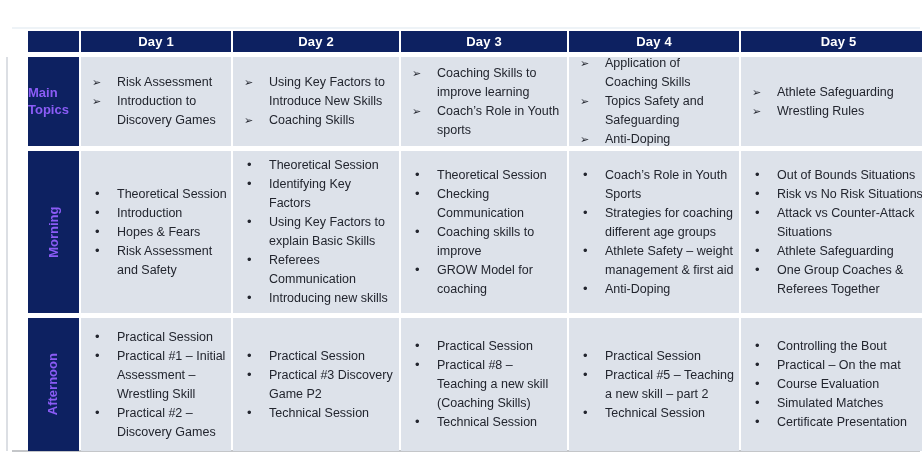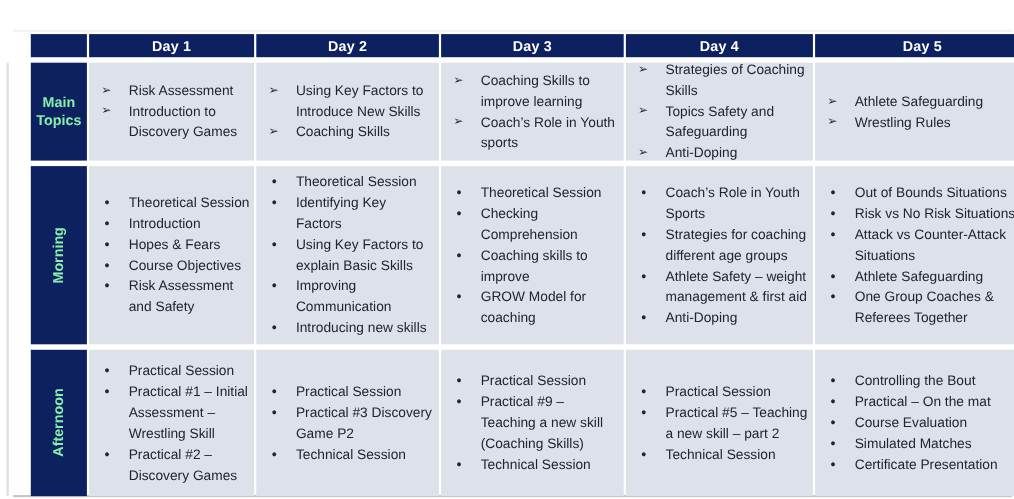"Strategies of Coaching Skills" li { text: Strategies -> Application }
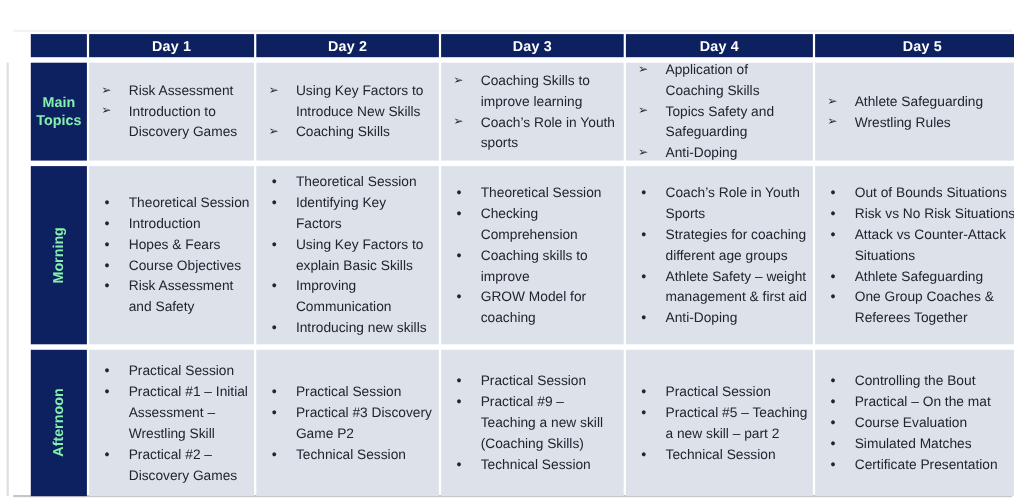"Main Topics" .rlabel { color: #86efac -> #8b5cf6; text-align: center -> left }
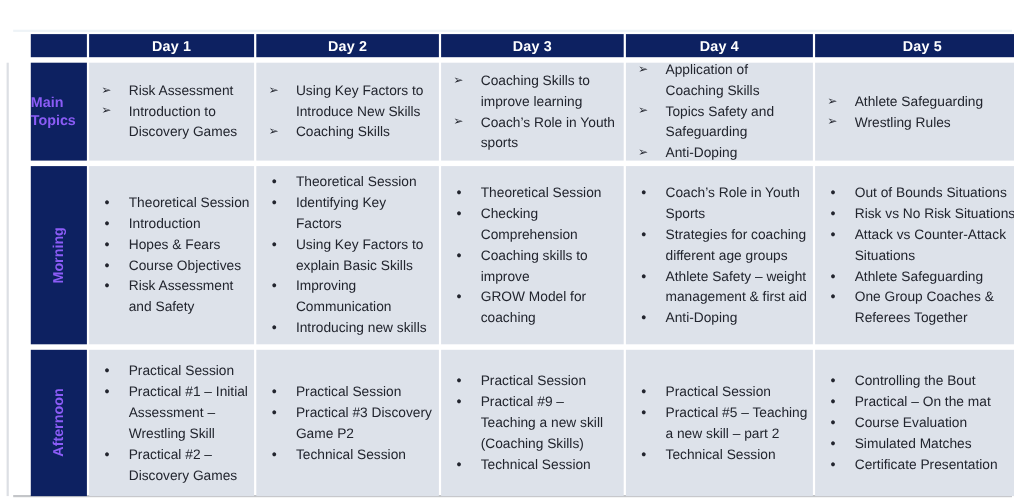"Checking Comprehension" li { text: Comprehension -> Communication }
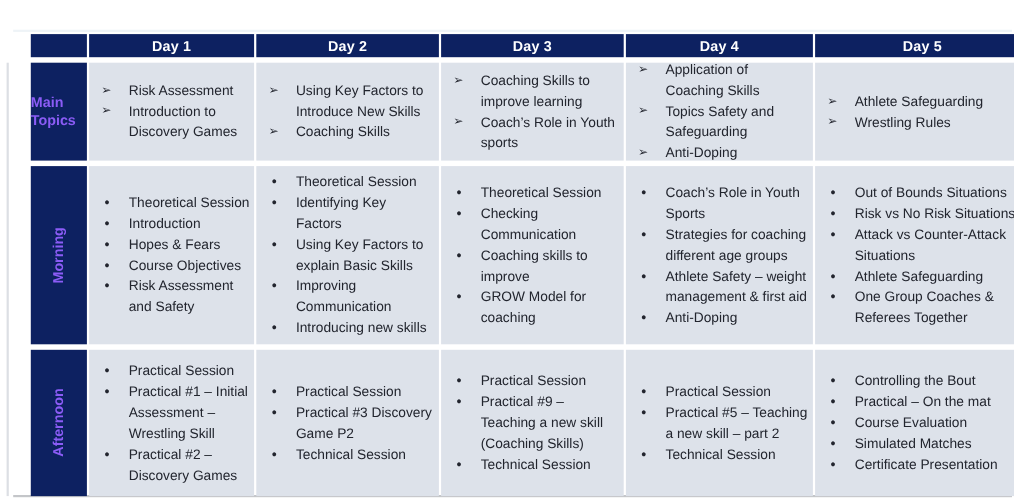"Course Objectives" li { html: <li>Course Objectives</li> -> none }
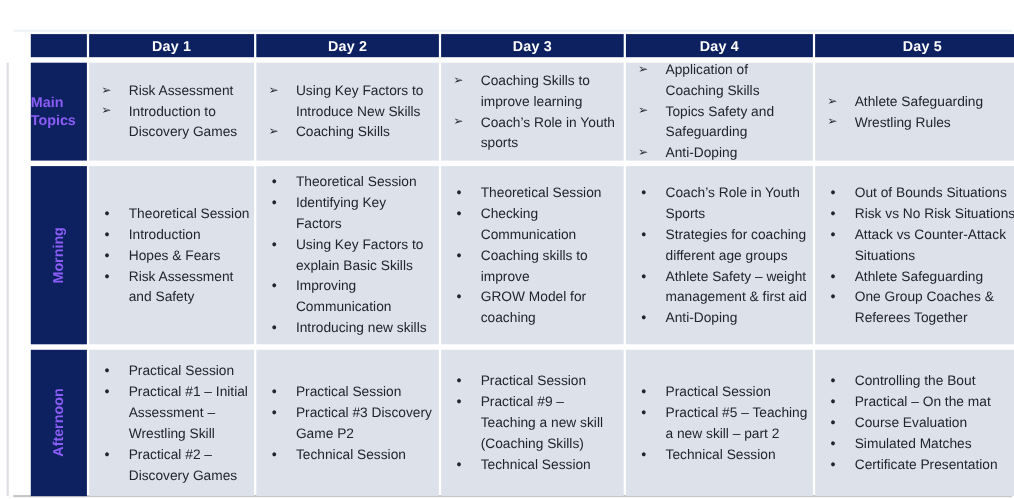"Improving Communication" li { text: Improving -> Referees }
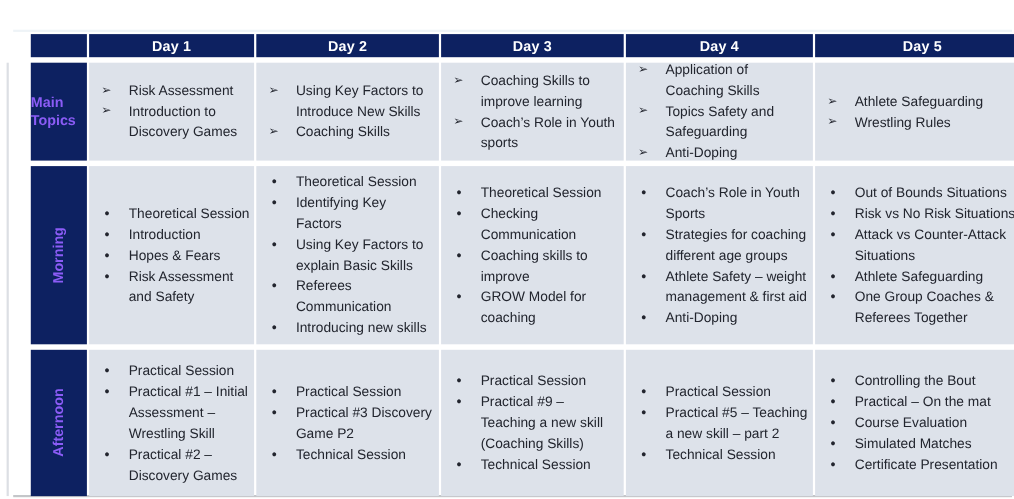"Practical #9 – Teaching a" li { text: 9 -> 8 }
